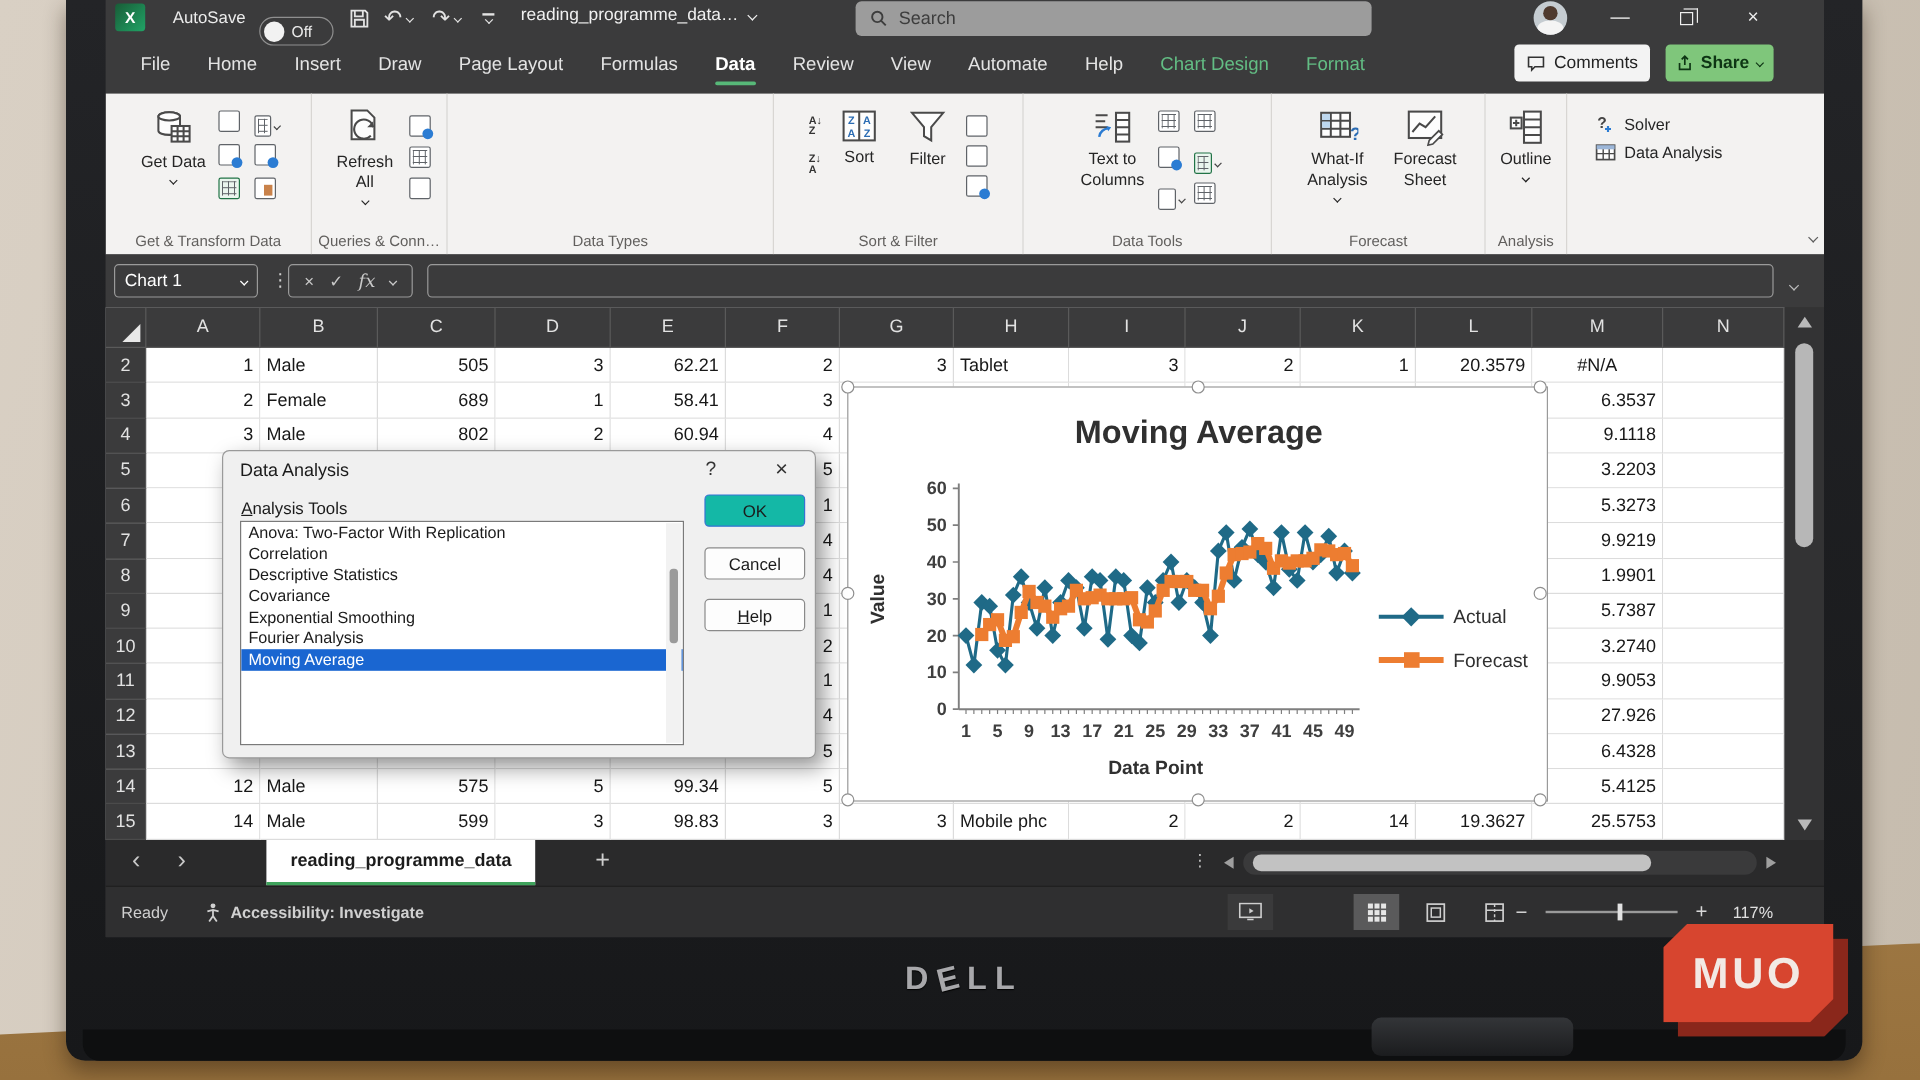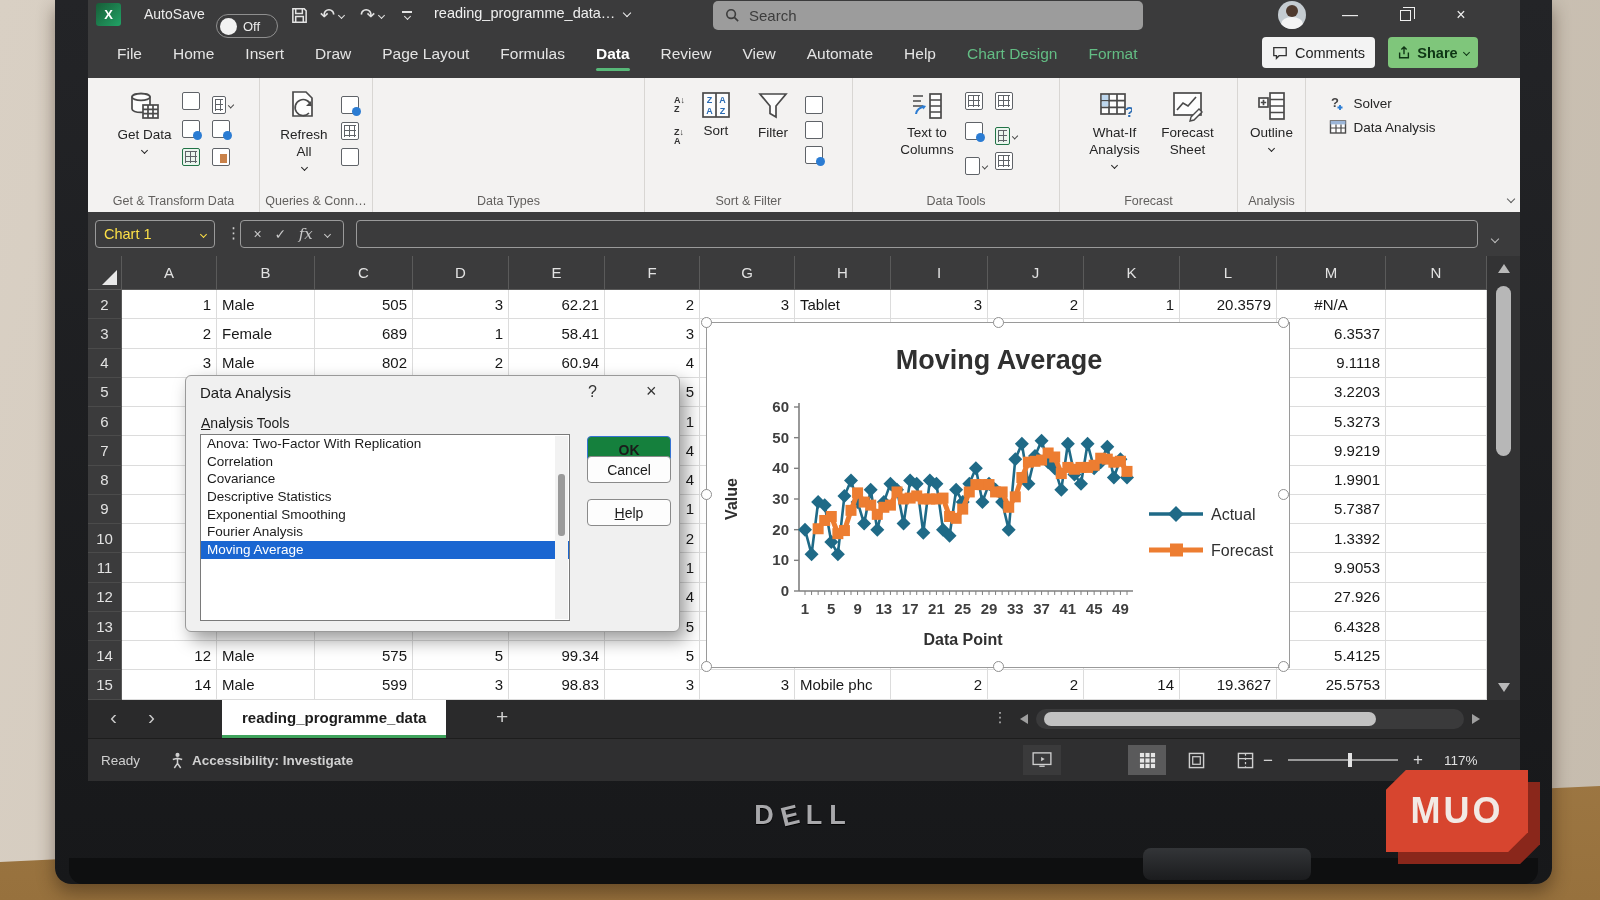"Chart 1" .namebox { color: #fde047 -> #ffffff }
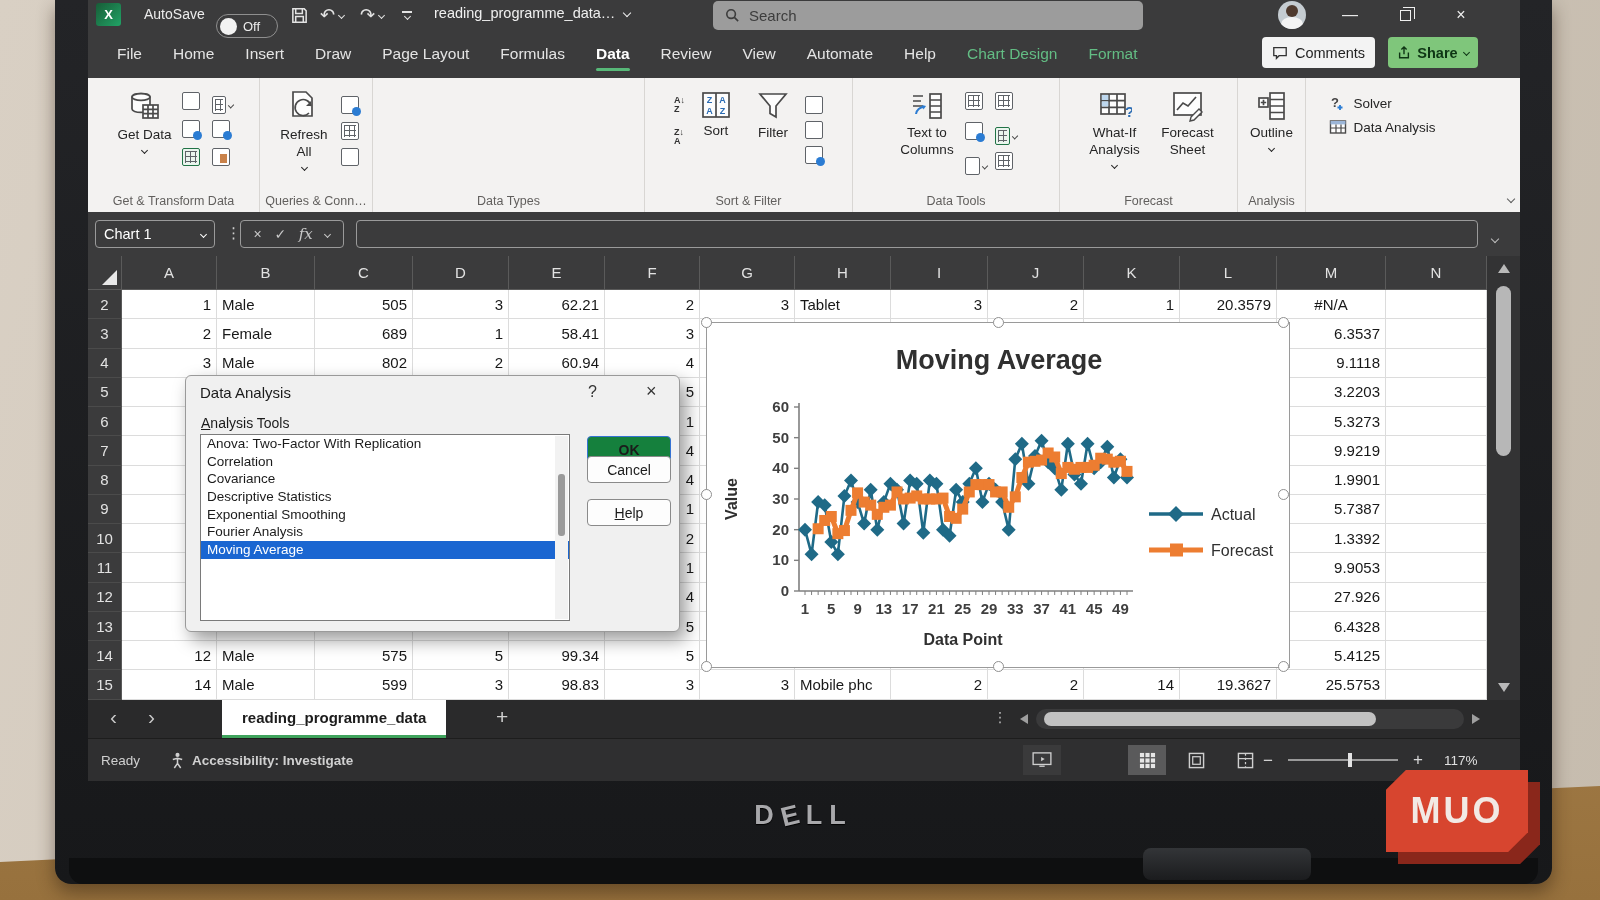"OK" .dlg-btn.ok { background: #15803d -> #14b8a6; font-weight: bold -> none; top: 60px -> 36px }
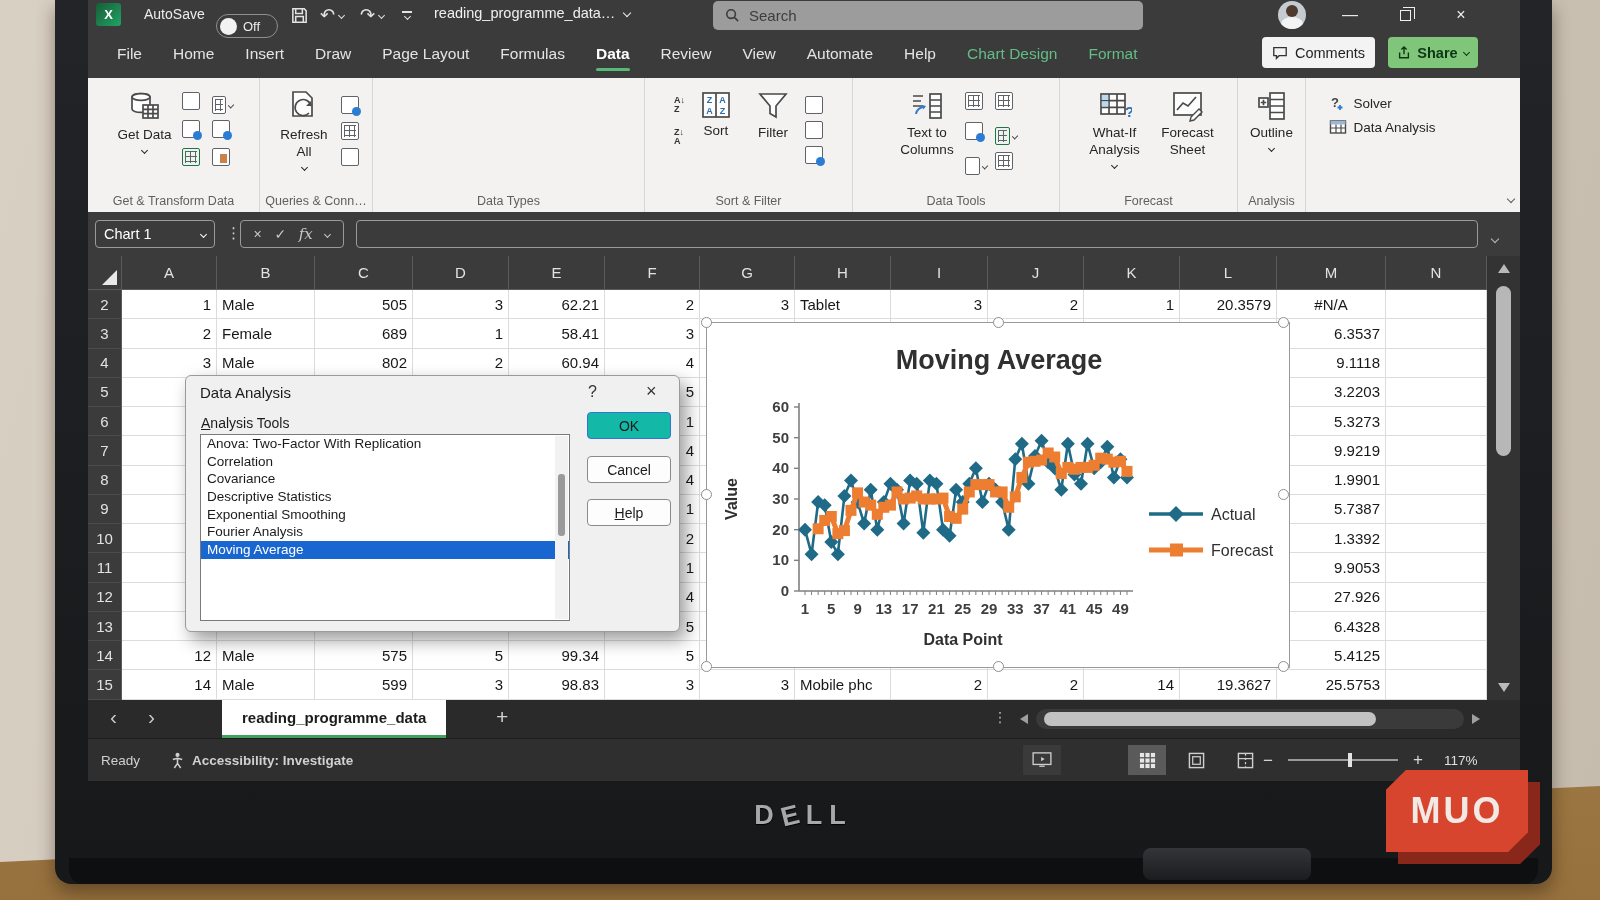"Covariance" div.dlg-item { order: before "Descriptive Statistics" -> after "Descriptive Statistics" }
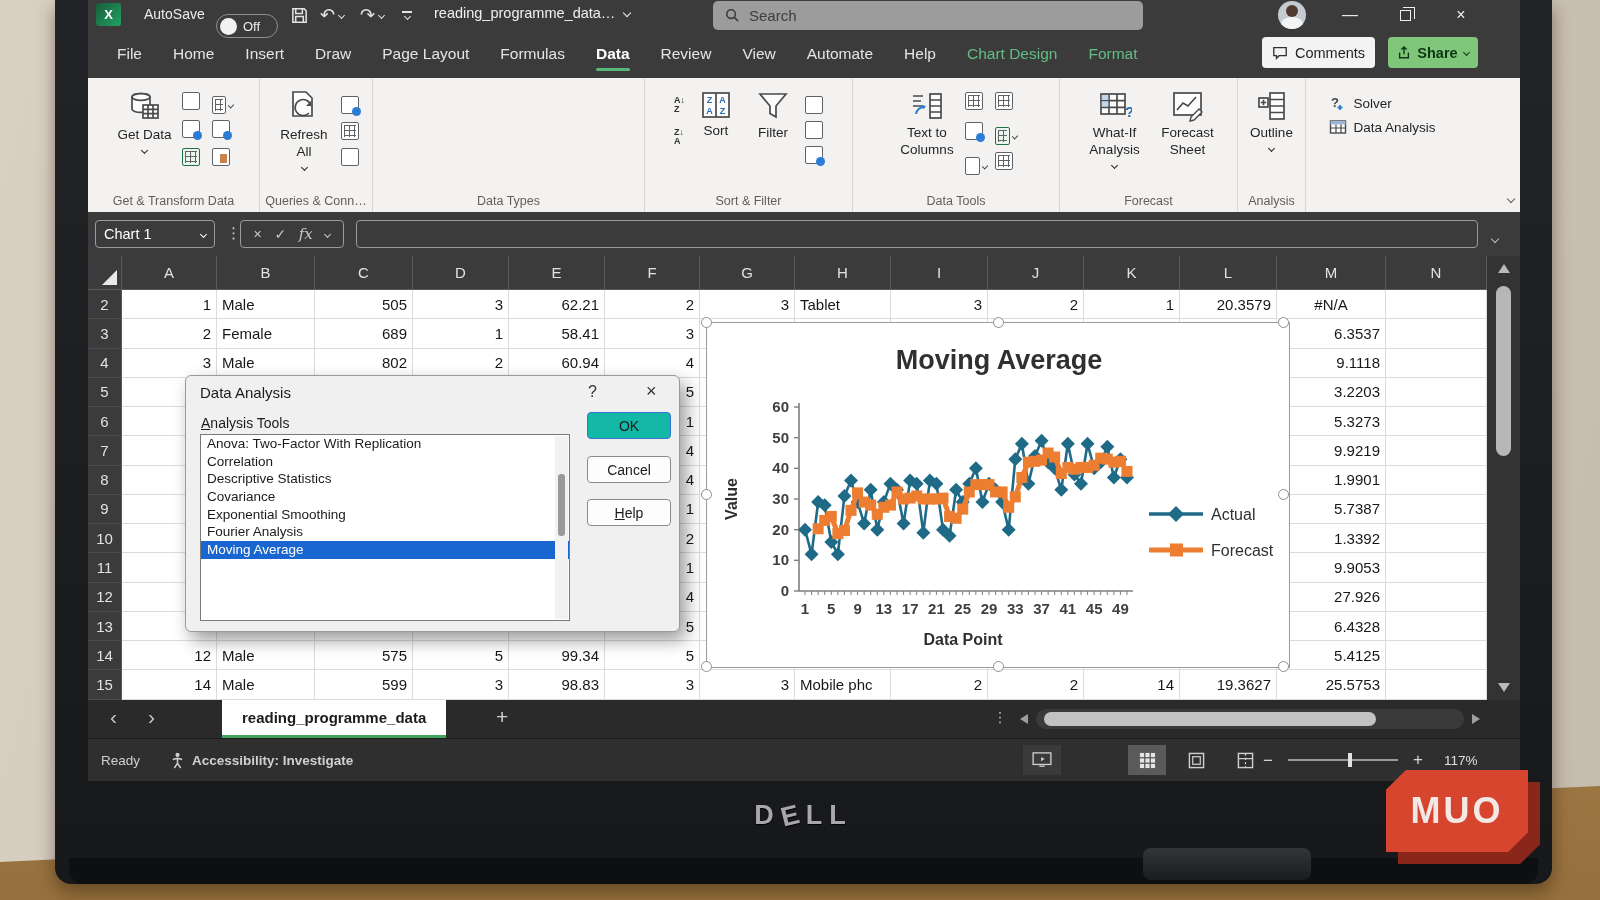"1.3392" div.cell { text: 1.3392 -> 3.2740 }
